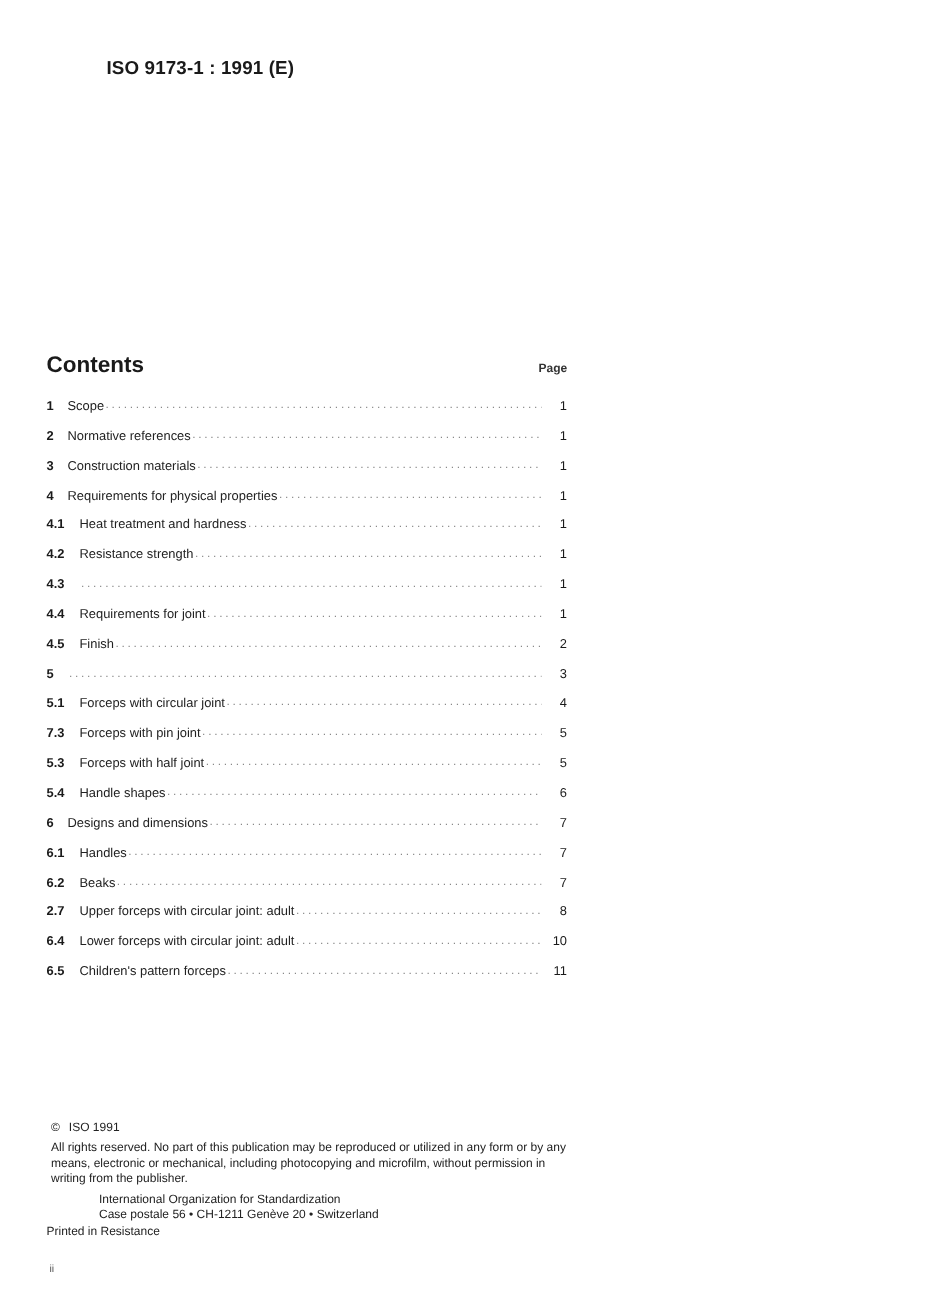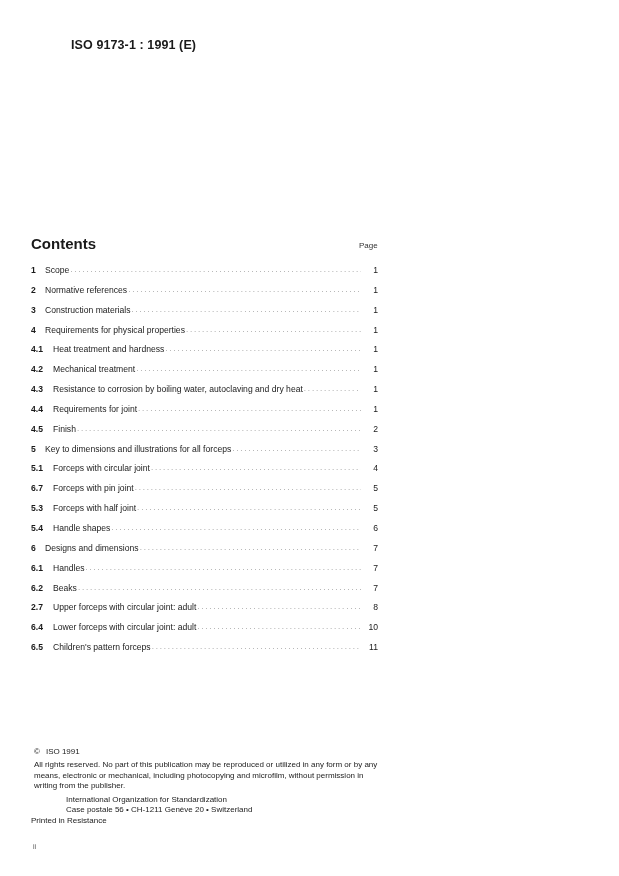"Page" .page-label { font-weight: none -> bold }
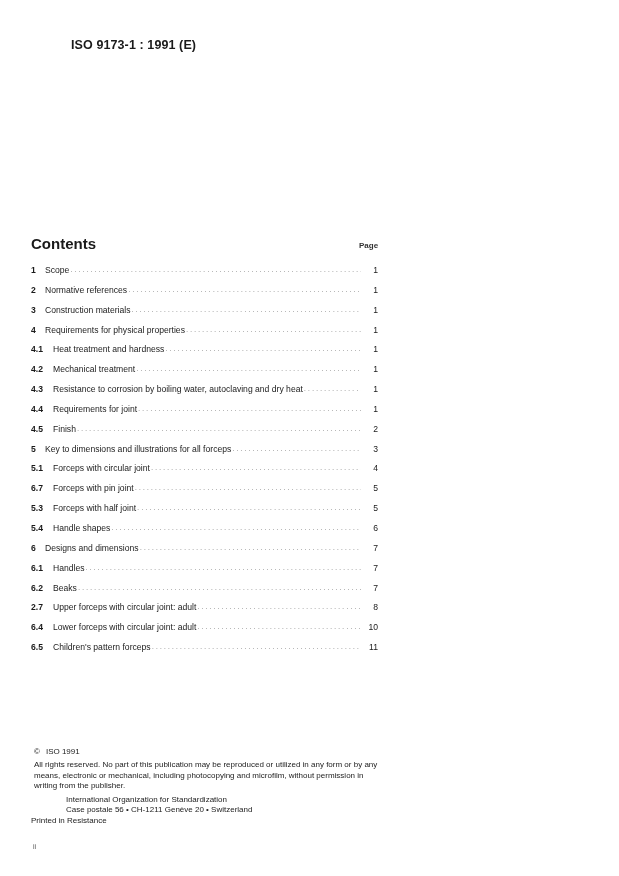"Mechanical treatment" span.toc-title { text: Mechanical treatment -> Resistance strength }
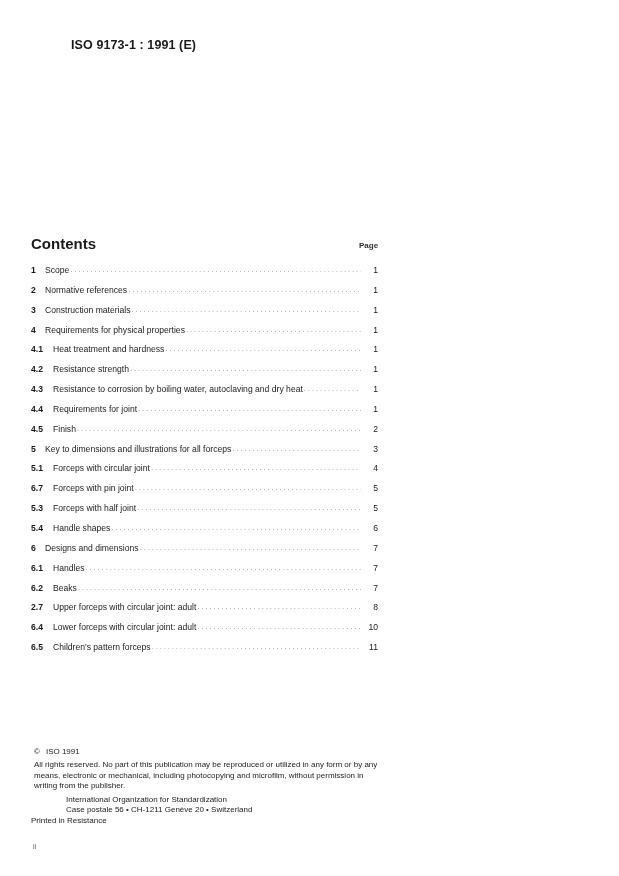"Resistance to corrosion by boiling" span.toc-title { html: <span>Resistance to corrosion by boiling water, autoclaving and dry heat</span> -> none }
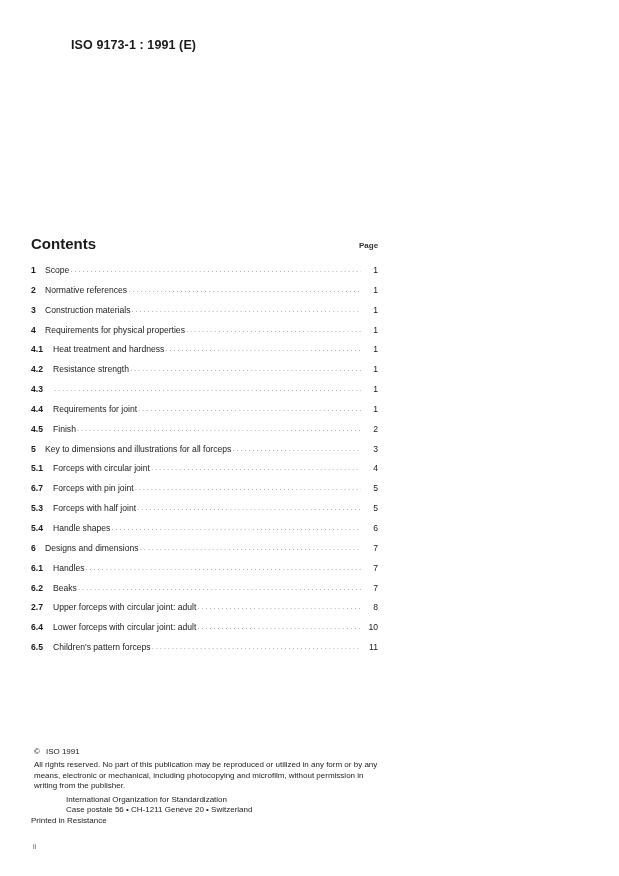"Key to dimensions and illustrations" span.toc-title { html: <span>Key to dimensions and illustrations for all forceps</span> -> none }
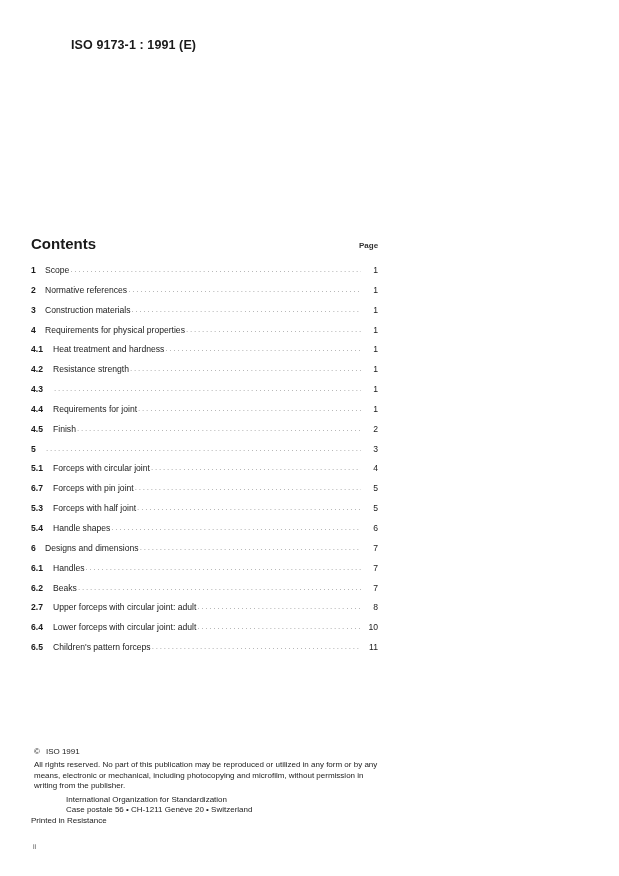"6.7" span.toc-num { text: 6.7 -> 7.3 }
